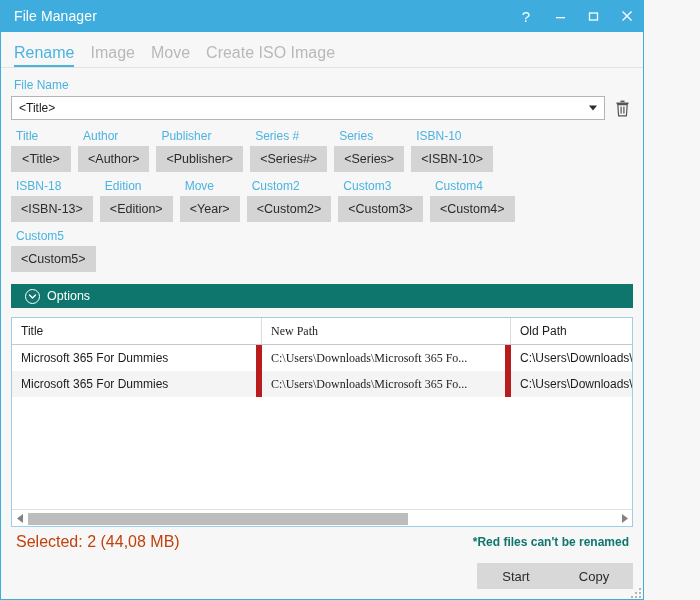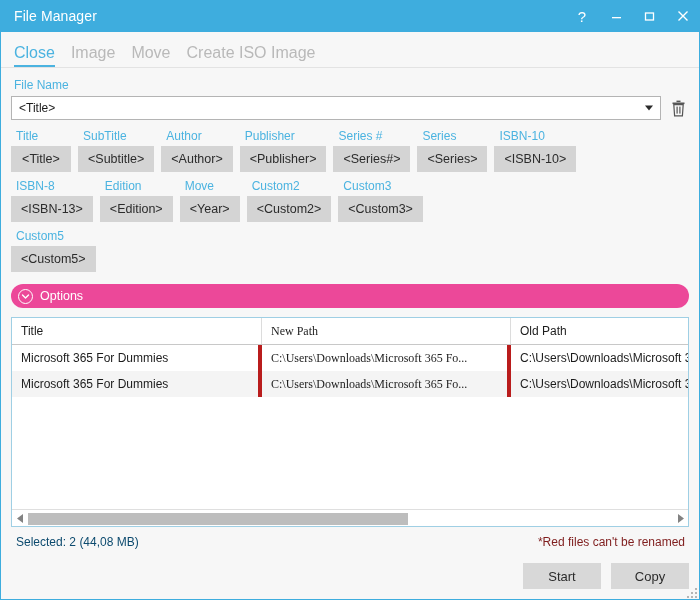"File Manager" .window { width: 700px -> 644px }
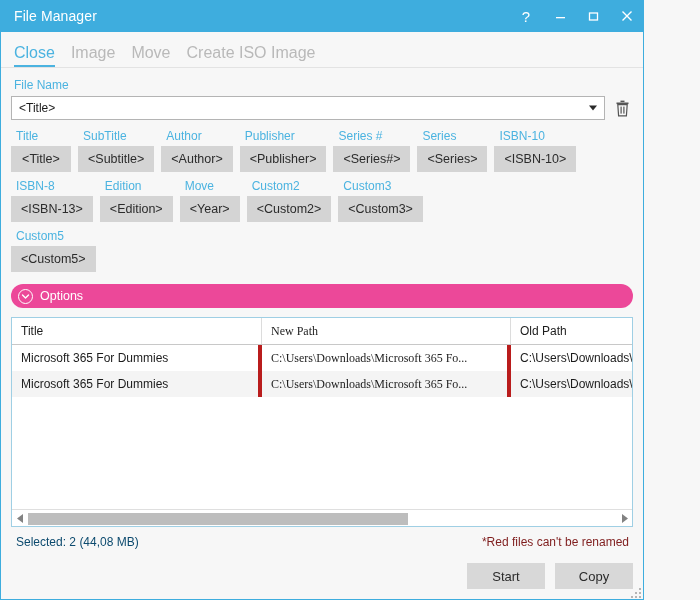"Close" div.tab { text: Close -> Rename }
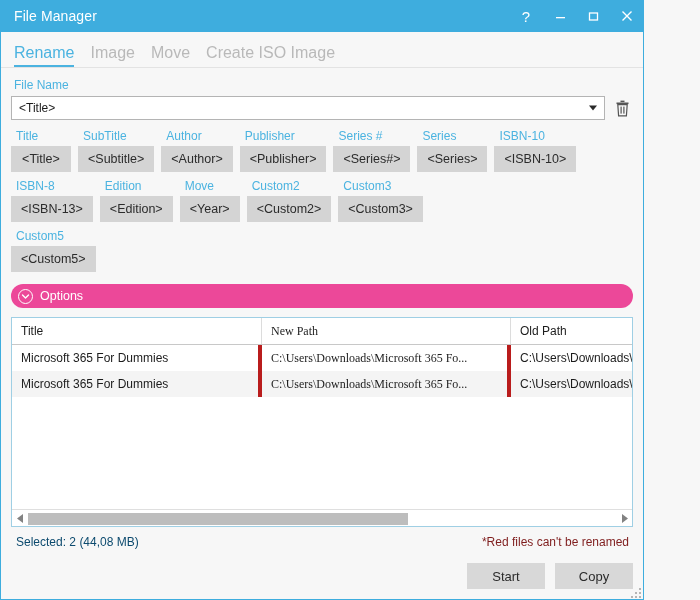"SubTitle" div.tag-cell { html: <div> <span>SubTitle</span> <button>&lt;Subtitle&gt;</button> </div> -> none }
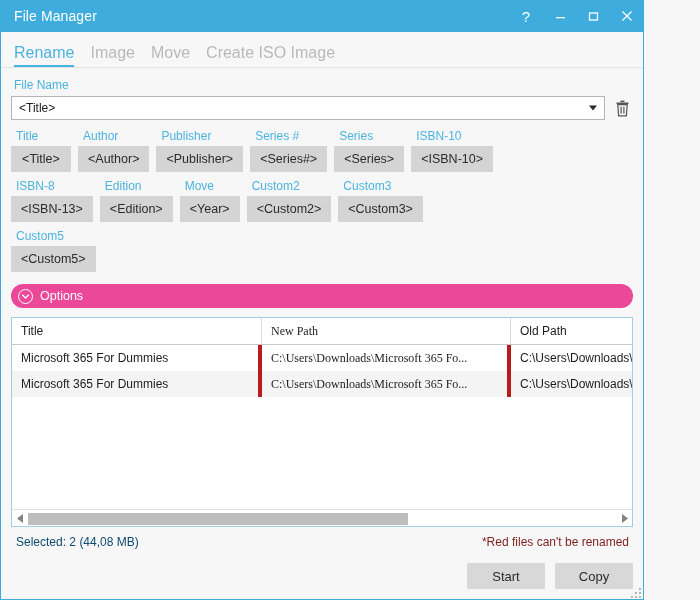"ISBN-8" span.tag-cell-label { text: ISBN-8 -> ISBN-18 }
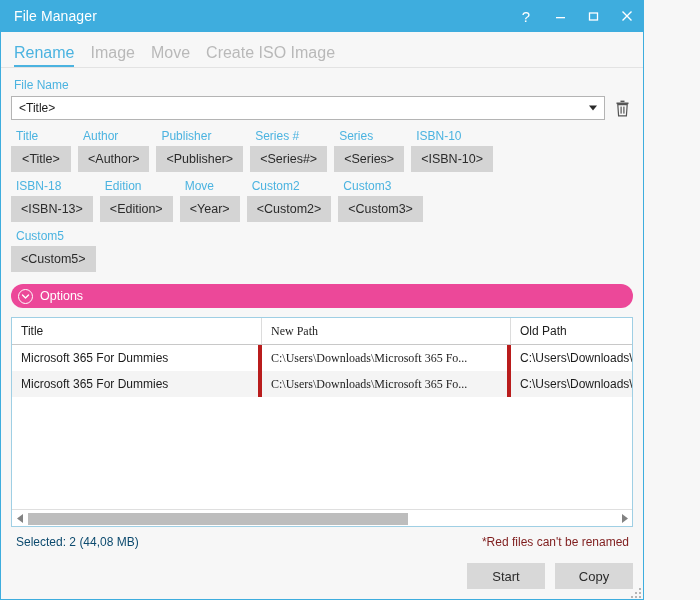"Custom4" div.tag-cell { html: none -> <div> <span>Custom4</span> <button>&lt;Custom4&gt;</button> </div> }
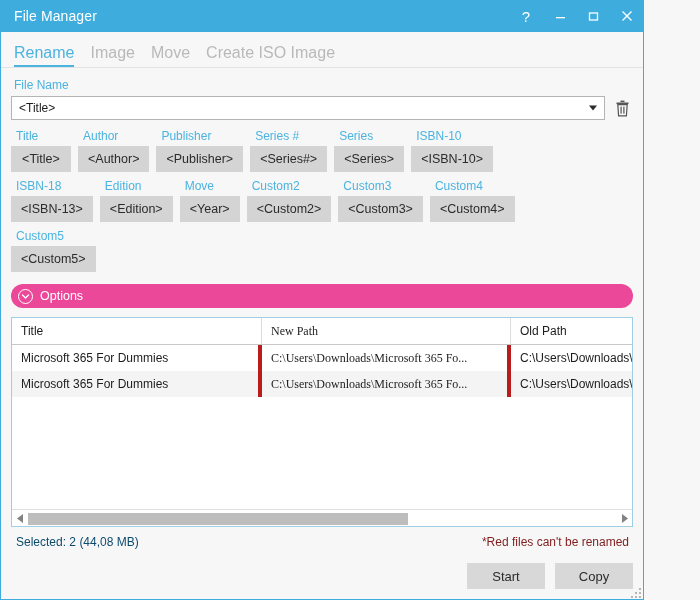"Options" .options-bar { background: #ec4899 -> #0f766e; border-radius: 12px -> none; padding-left: 7px -> 14px }
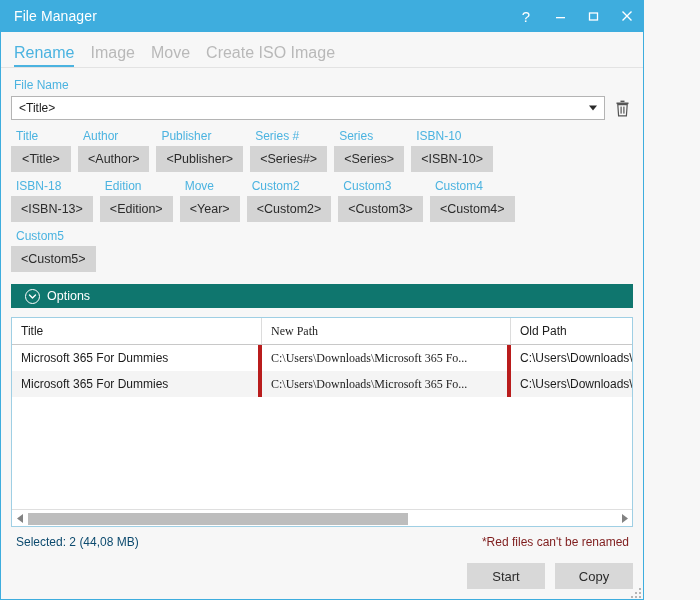"Microsoft 365 For Dummies" .td { border-right: 4px solid #b91c1c -> 6px solid #b91c1c }
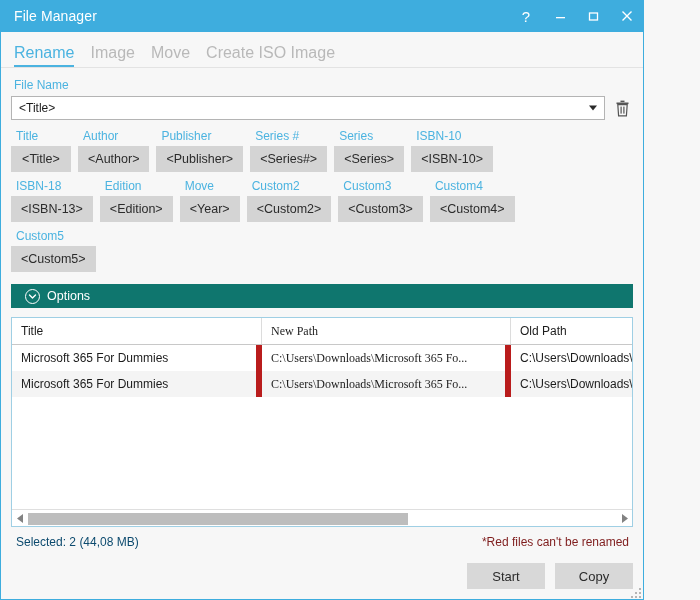"Selected: 2 (44,08 MB)" .status-left { color: #0c4a6e -> #c2410c; font-size: 12px -> 16px }
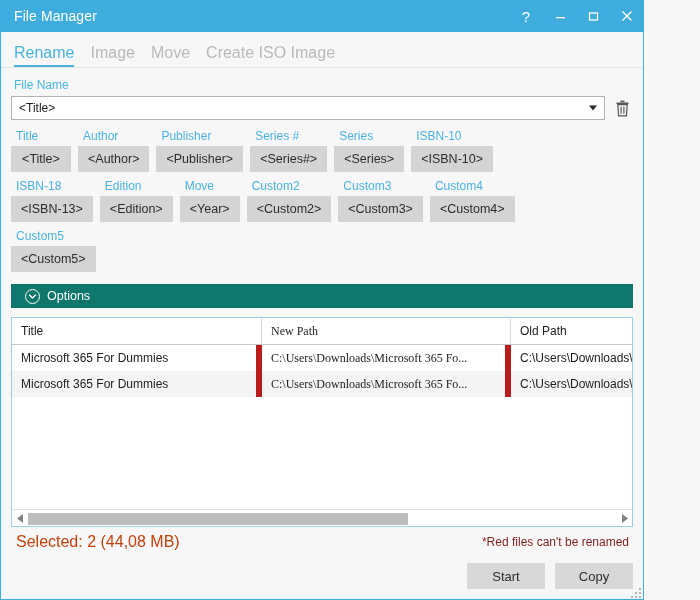"*Red files can't be renamed" .status-right { color: #7f1d1d -> #0f766e; font-weight: none -> bold }
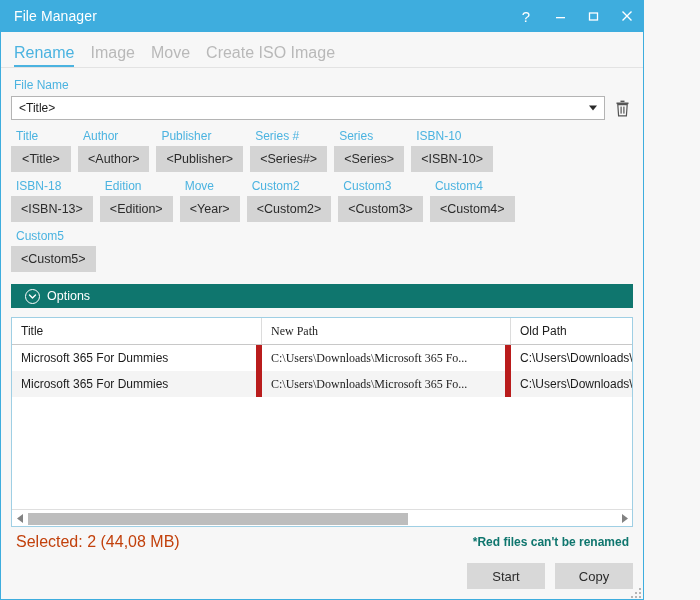"Start" .footer { gap: 10px -> none }
